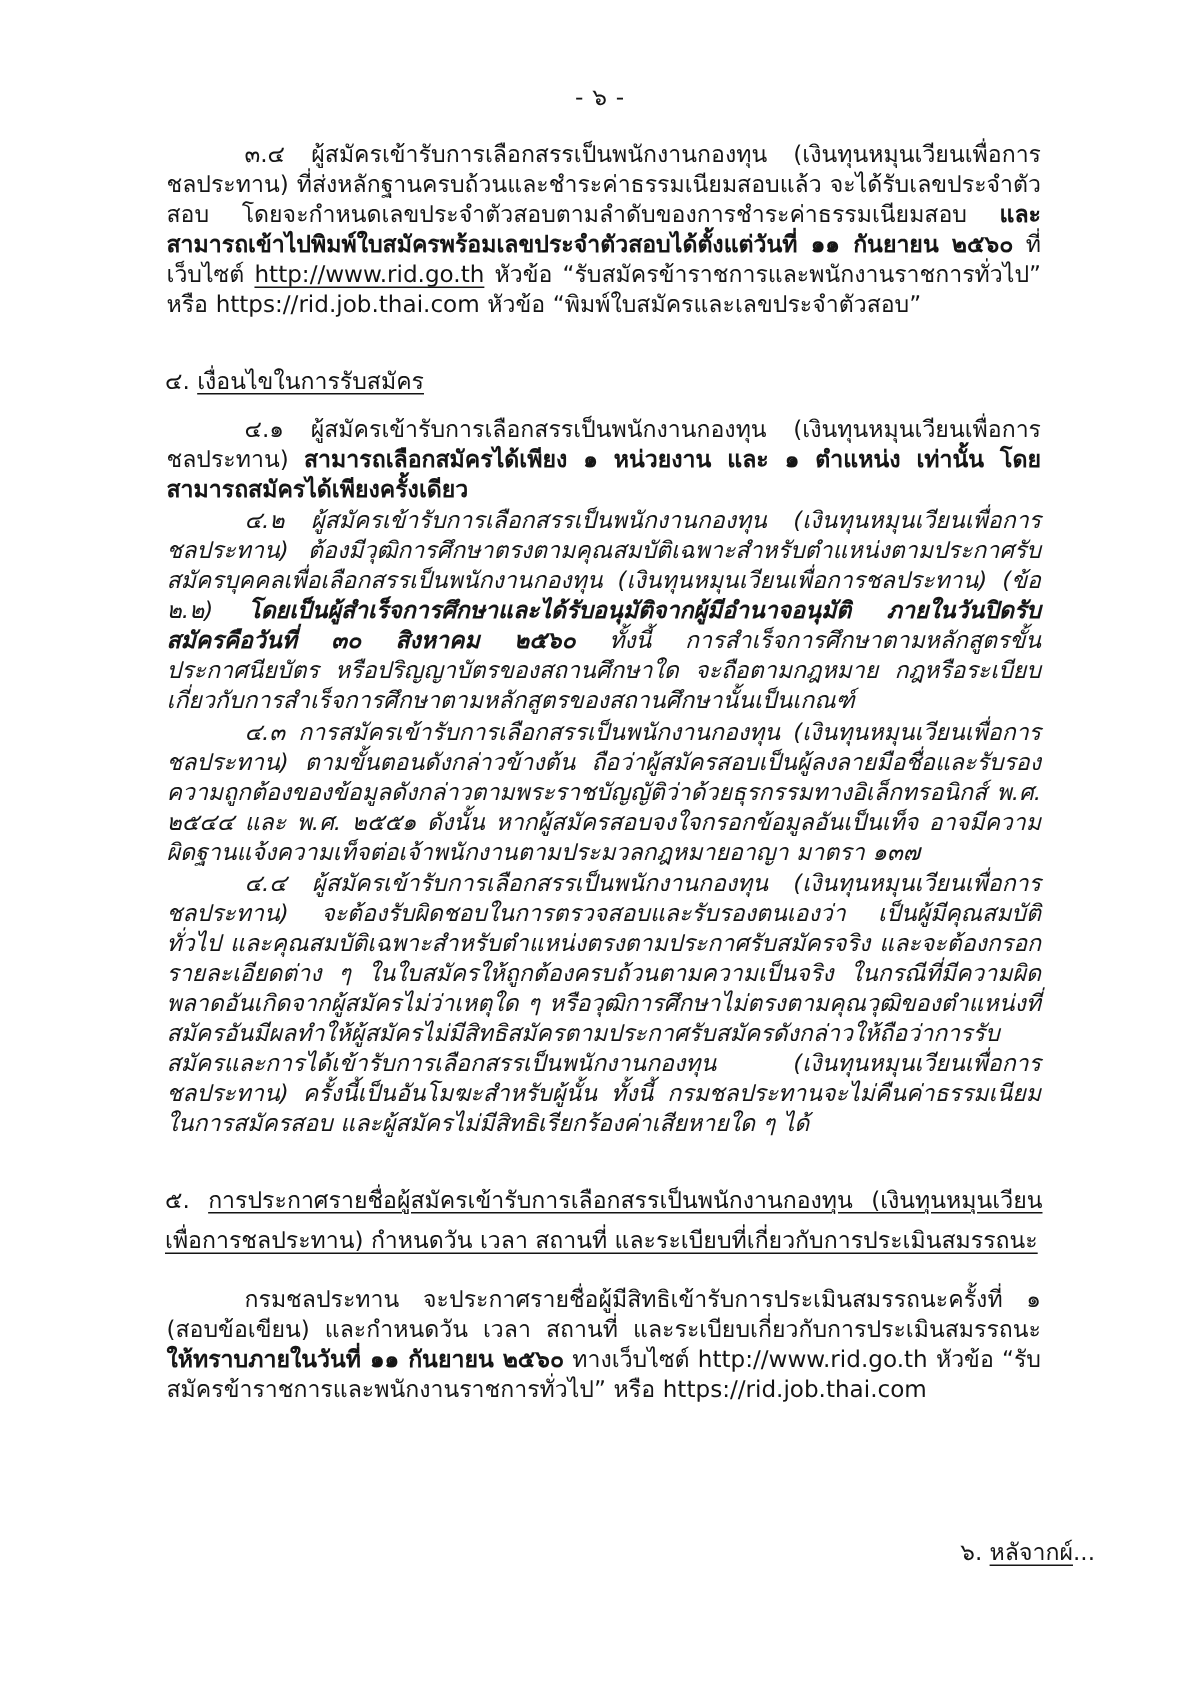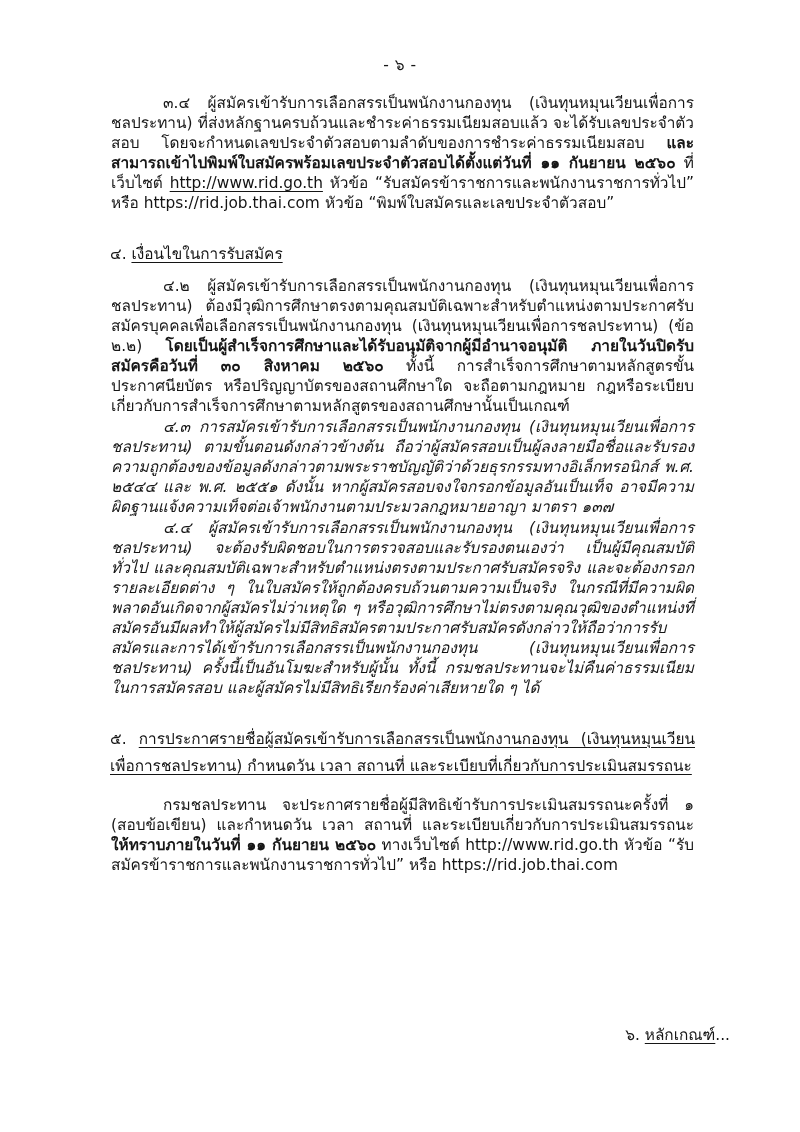"๔.๑" p.para { html: none -> <p><span>๔.๑</span> <span>ผู้สมัครเข้ารับการเลือกสรรเป็นพนักงานกองทุน (เงินทุนหมุนเวียนเพื่อการชลประทาน) </span><b>สามารถเลือกสมัครได้เพียง ๑ หน่วยงาน และ ๑ ตำแหน่ง เท่านั้น โดยสามารถสมัครได้เพียงครั้งเดียว</b></p> }
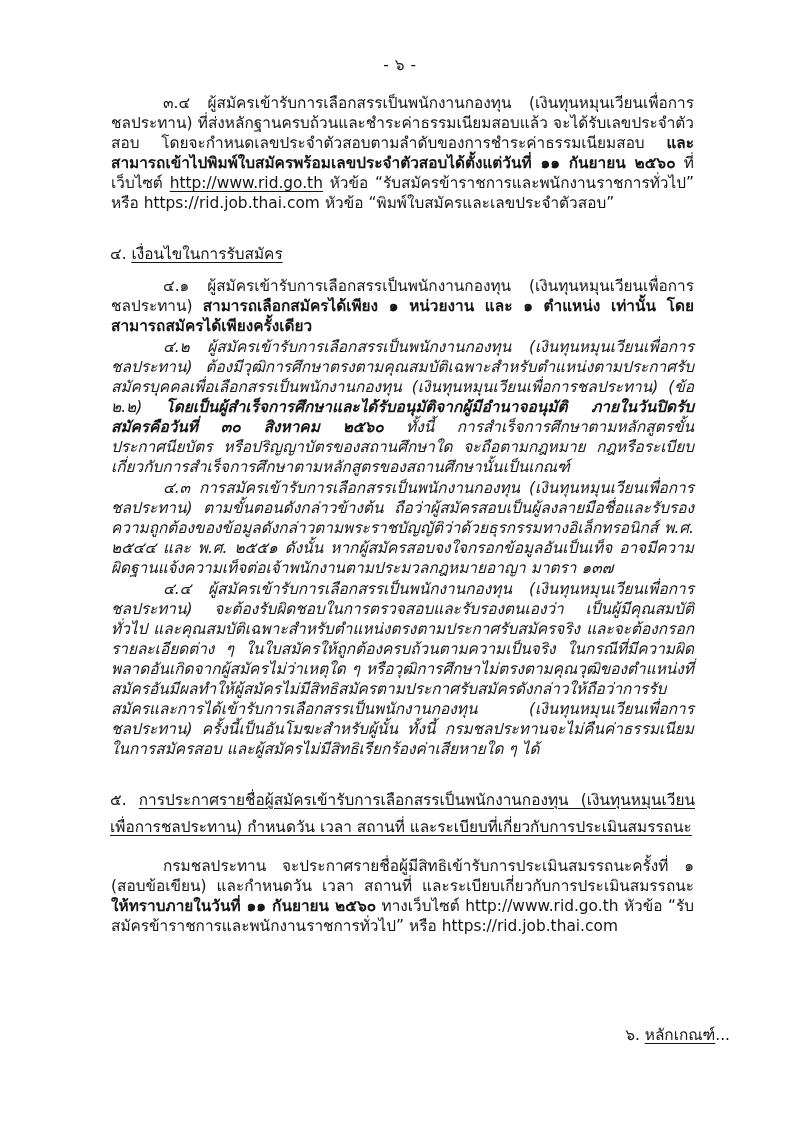"หลักเกณฑ์" span.u { text: หลักเกณฑ์ -> หลัจากผ์ }
